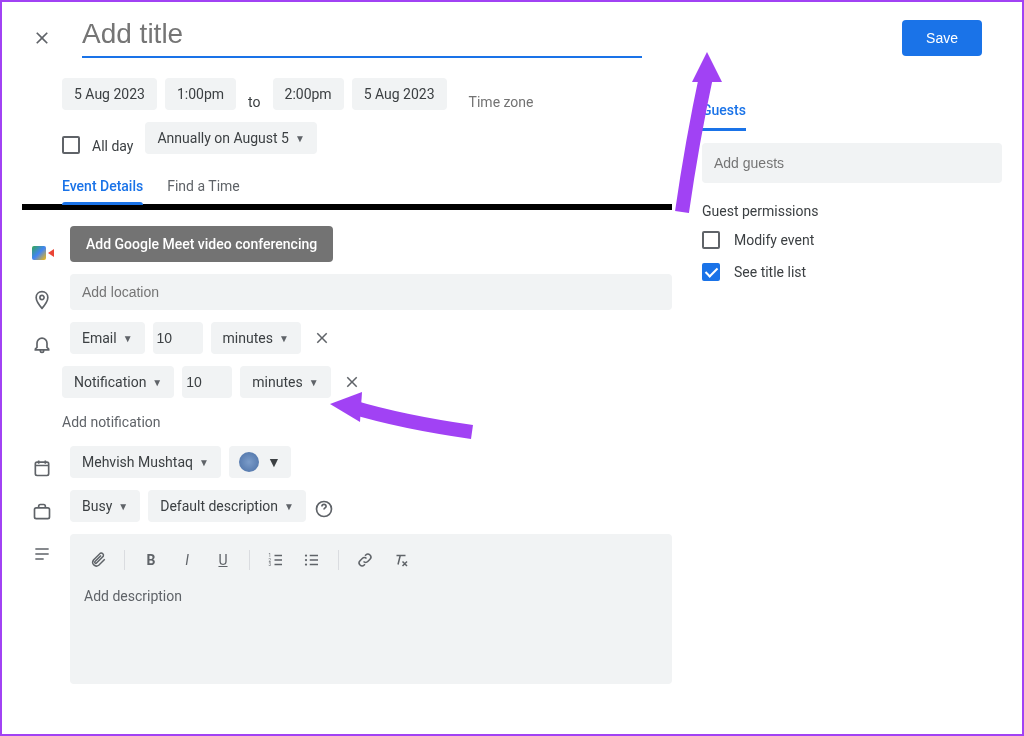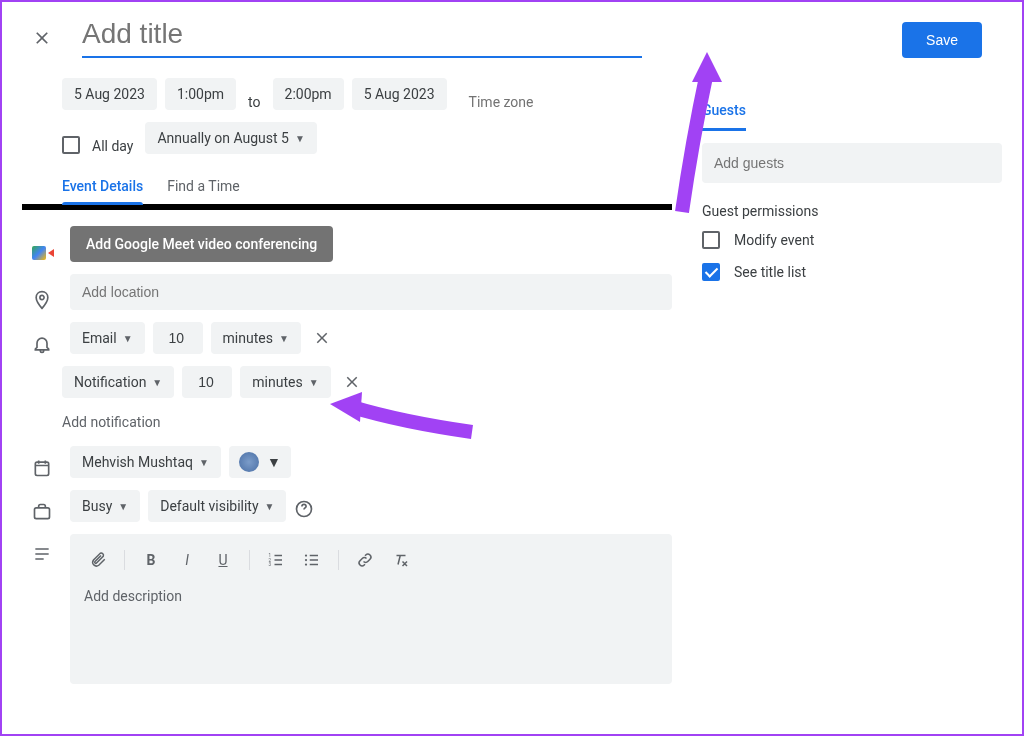"Add title" .header { align-items: flex-end -> center }
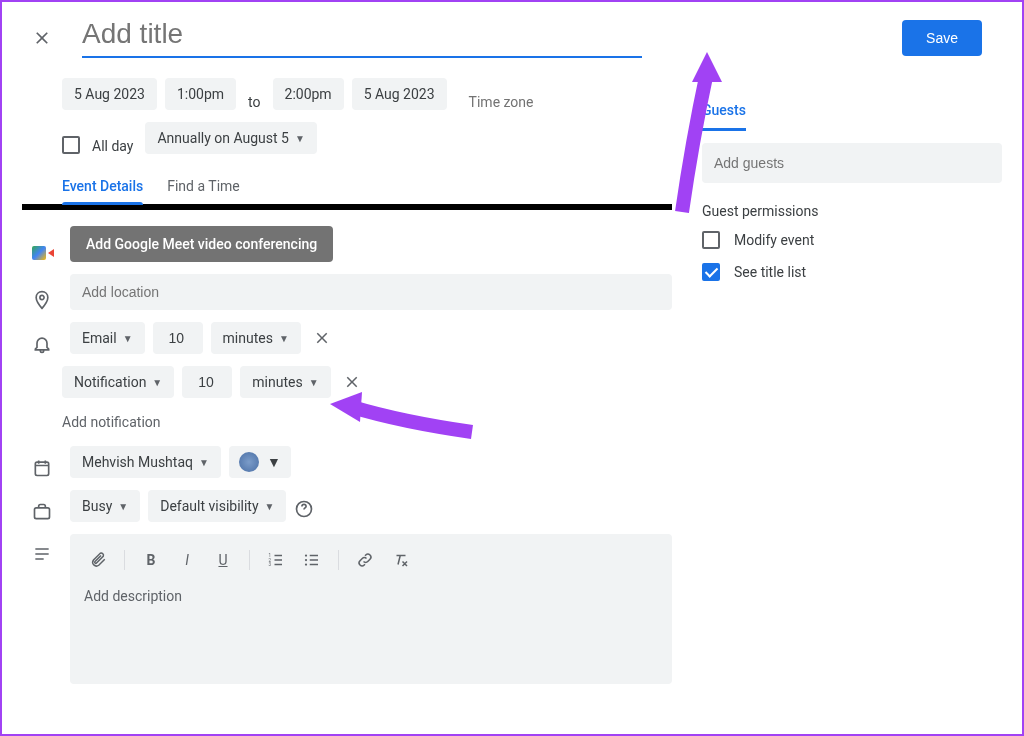"10" .num-input { padding: 8px 16px -> 8px 4px }
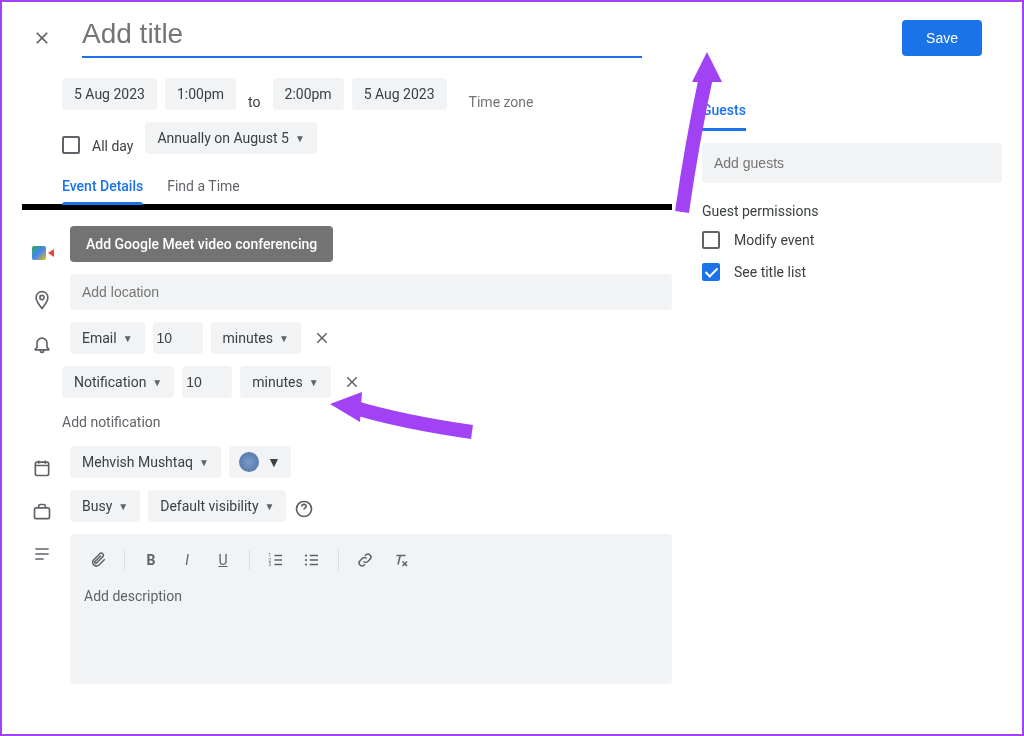"Default visibility" span { text: visibility -> description }
